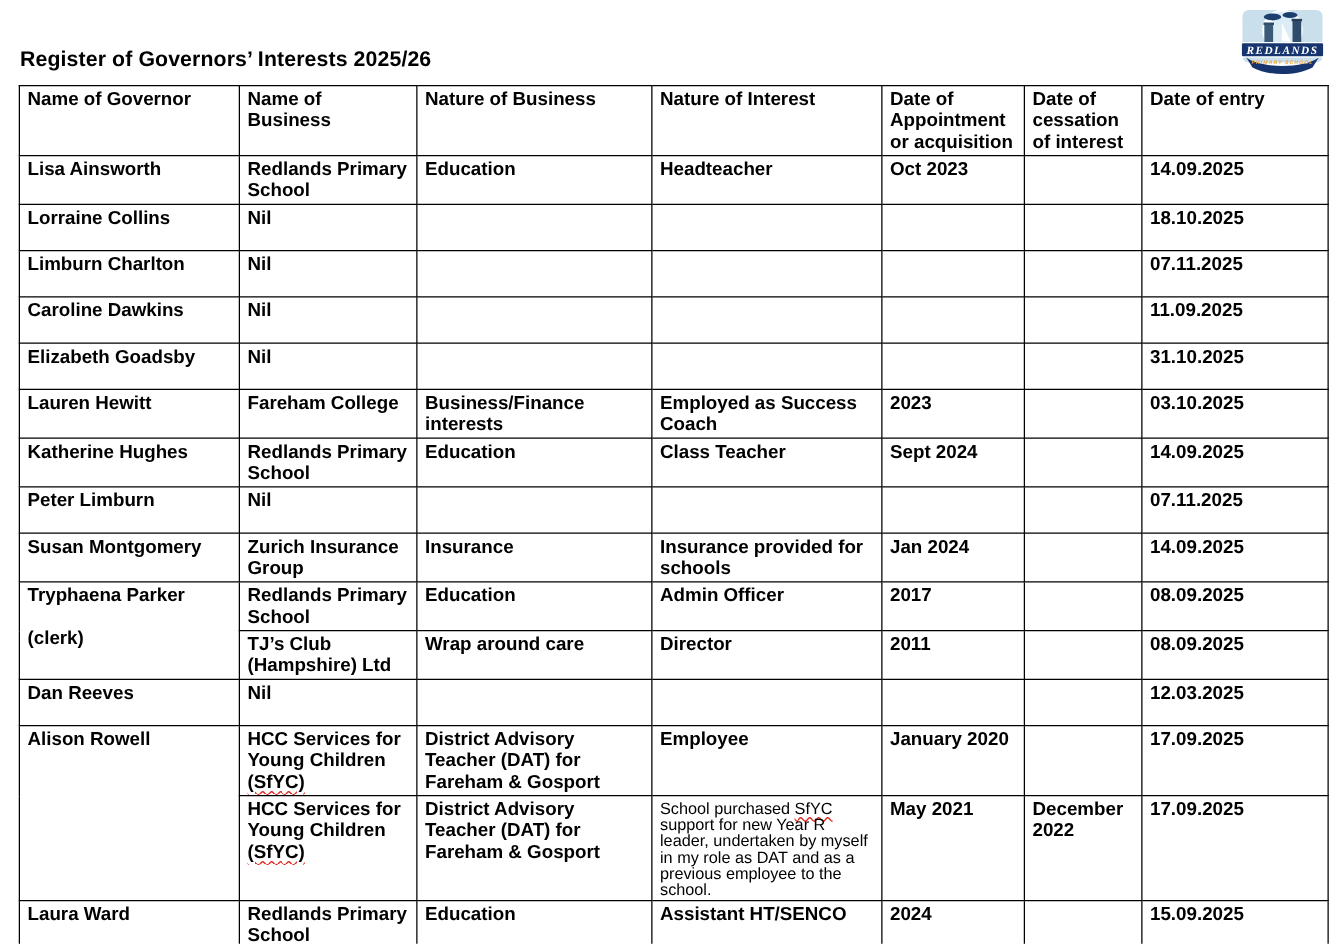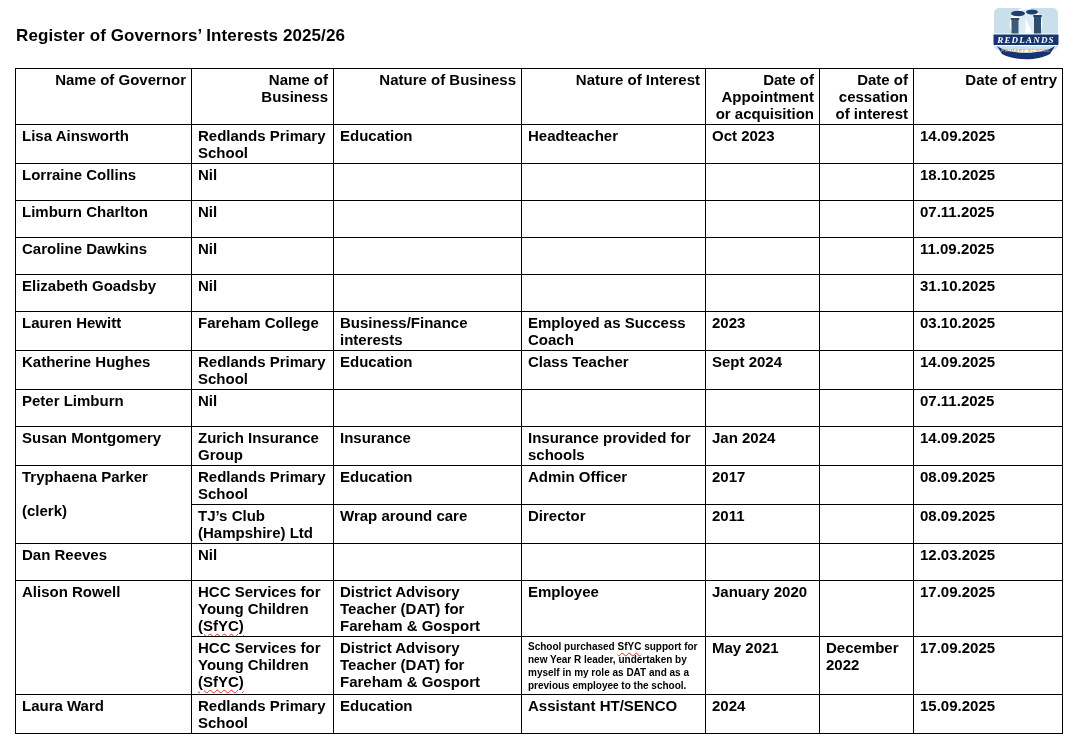"Register of Governors’ Interests 2025/26" .doc-header { top: 26px -> 38px }
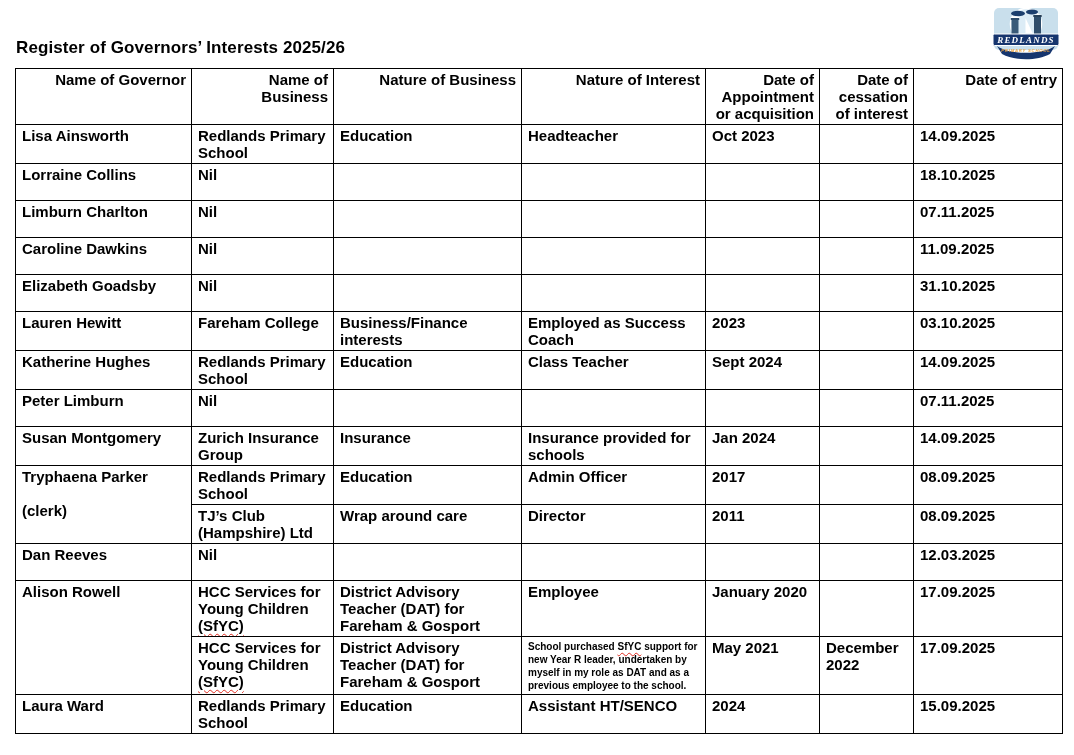"Name of Governor" .gov-table th { text-align: right -> none }
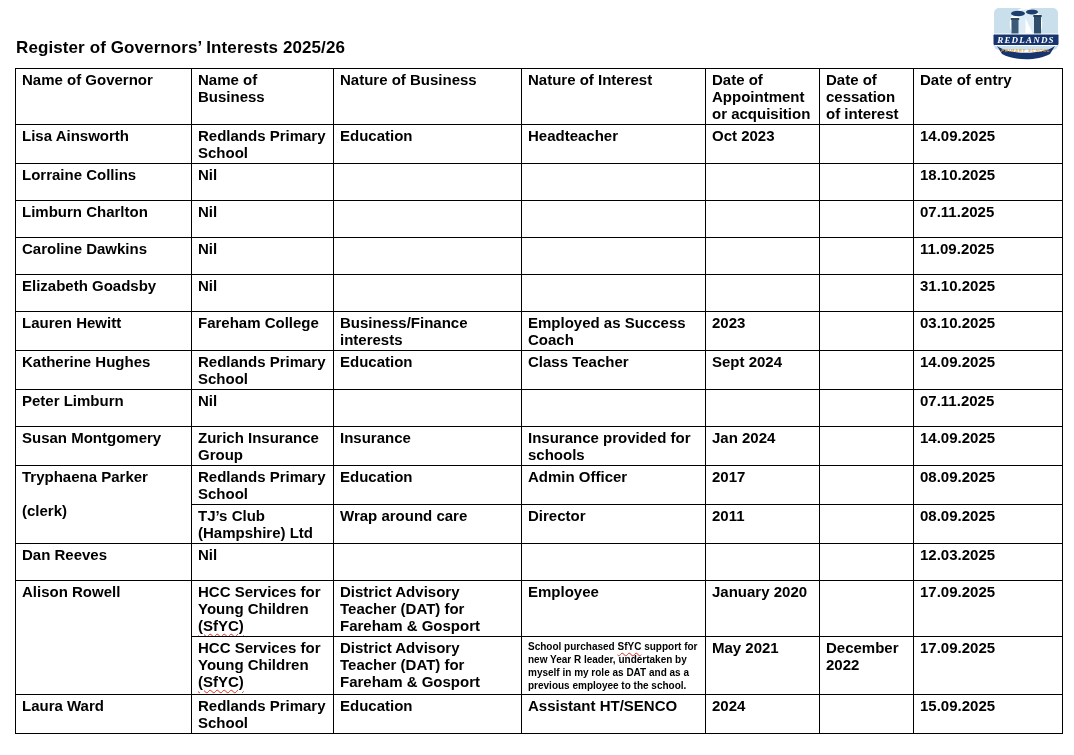"School purchased SfYC support for" .gov-table td.small { font-size: 10px -> 13px; font-weight: bold -> normal }
